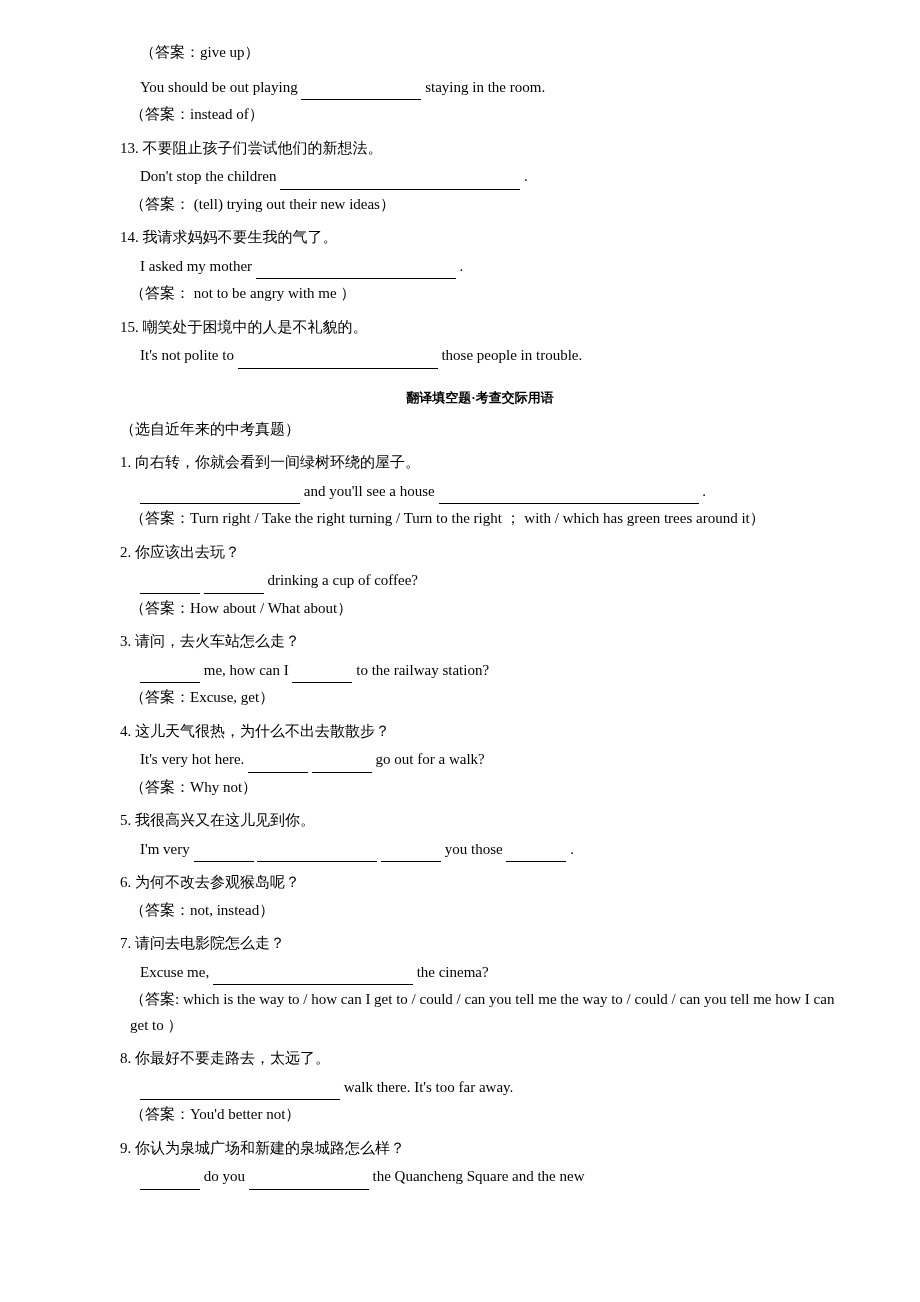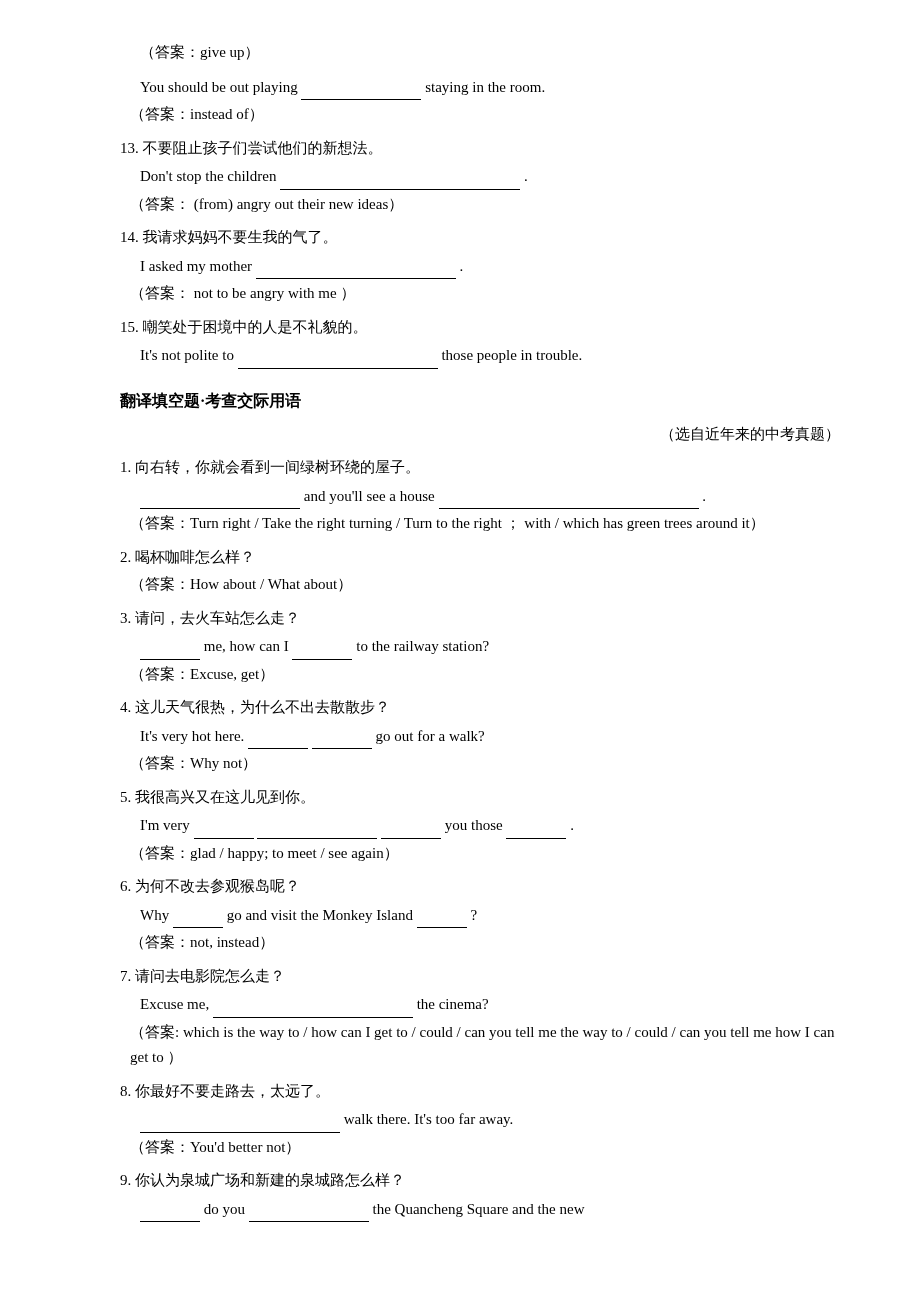"（答案： (from) angry out their" span.answer { text: from) angry -> tell) trying }
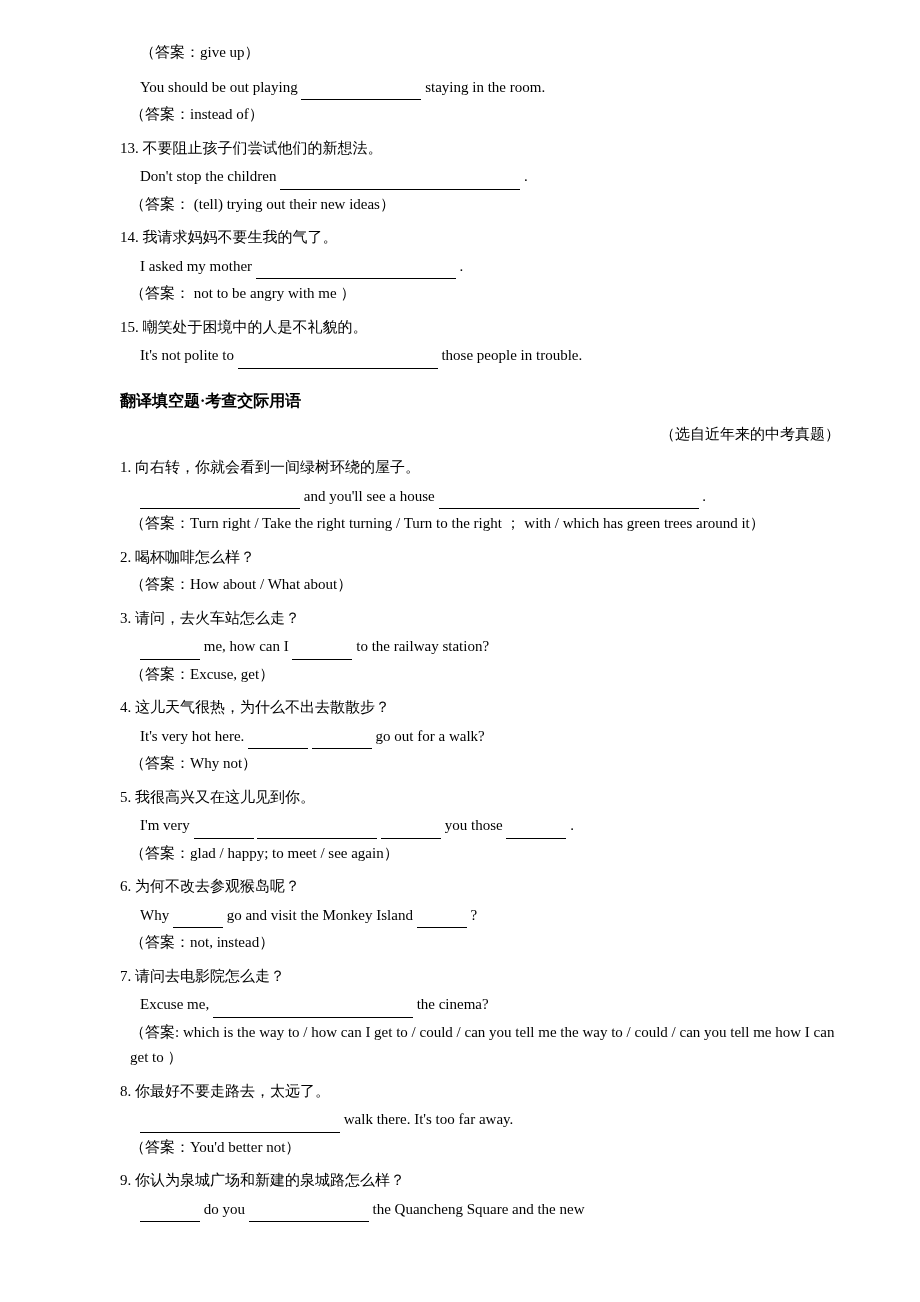"翻译填空题·考查交际用语" .section-title { font-size: 16px -> 13px; text-align: none -> center }
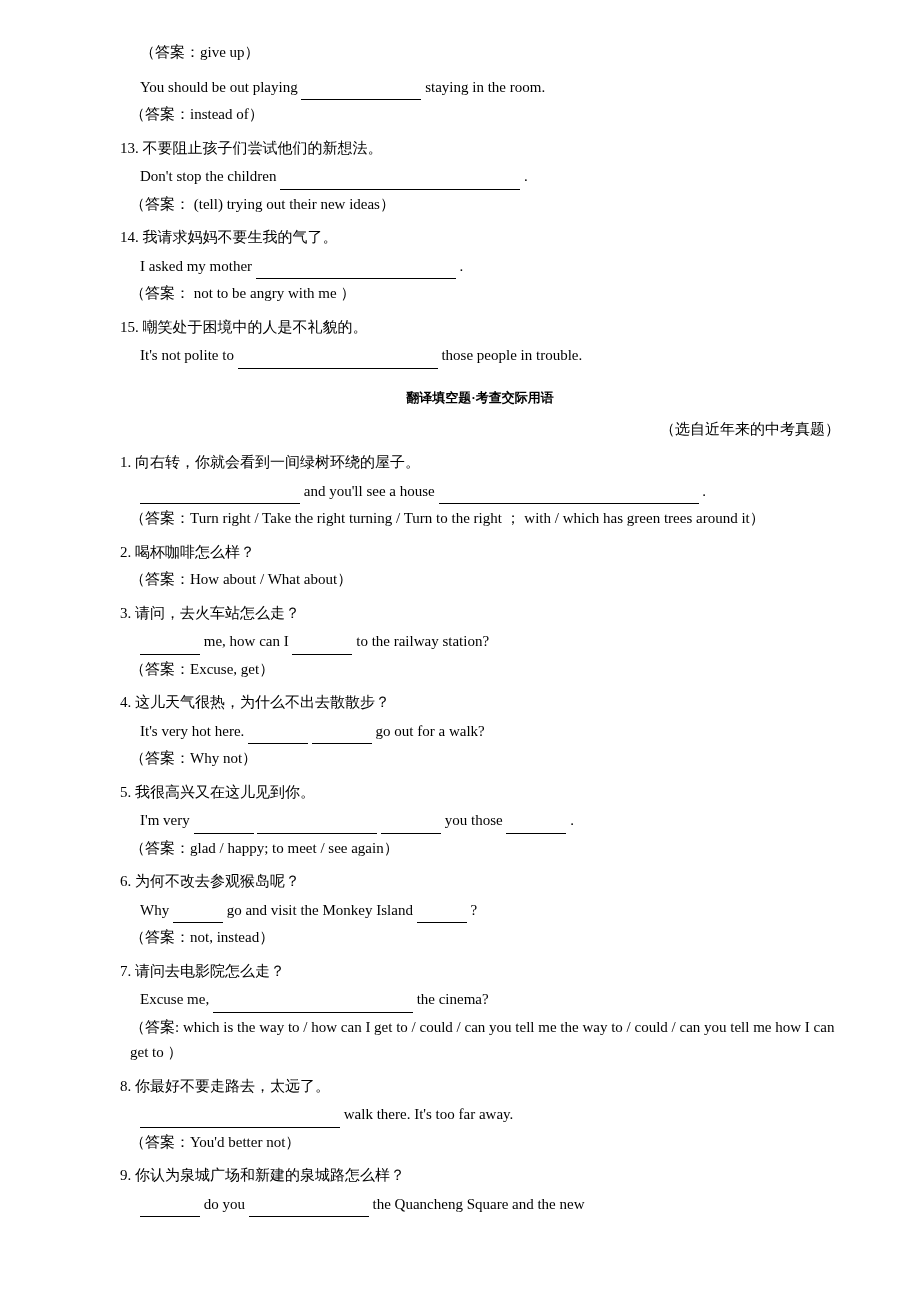"（选自近年来的中考真题）" .subtitle { text-align: right -> left }
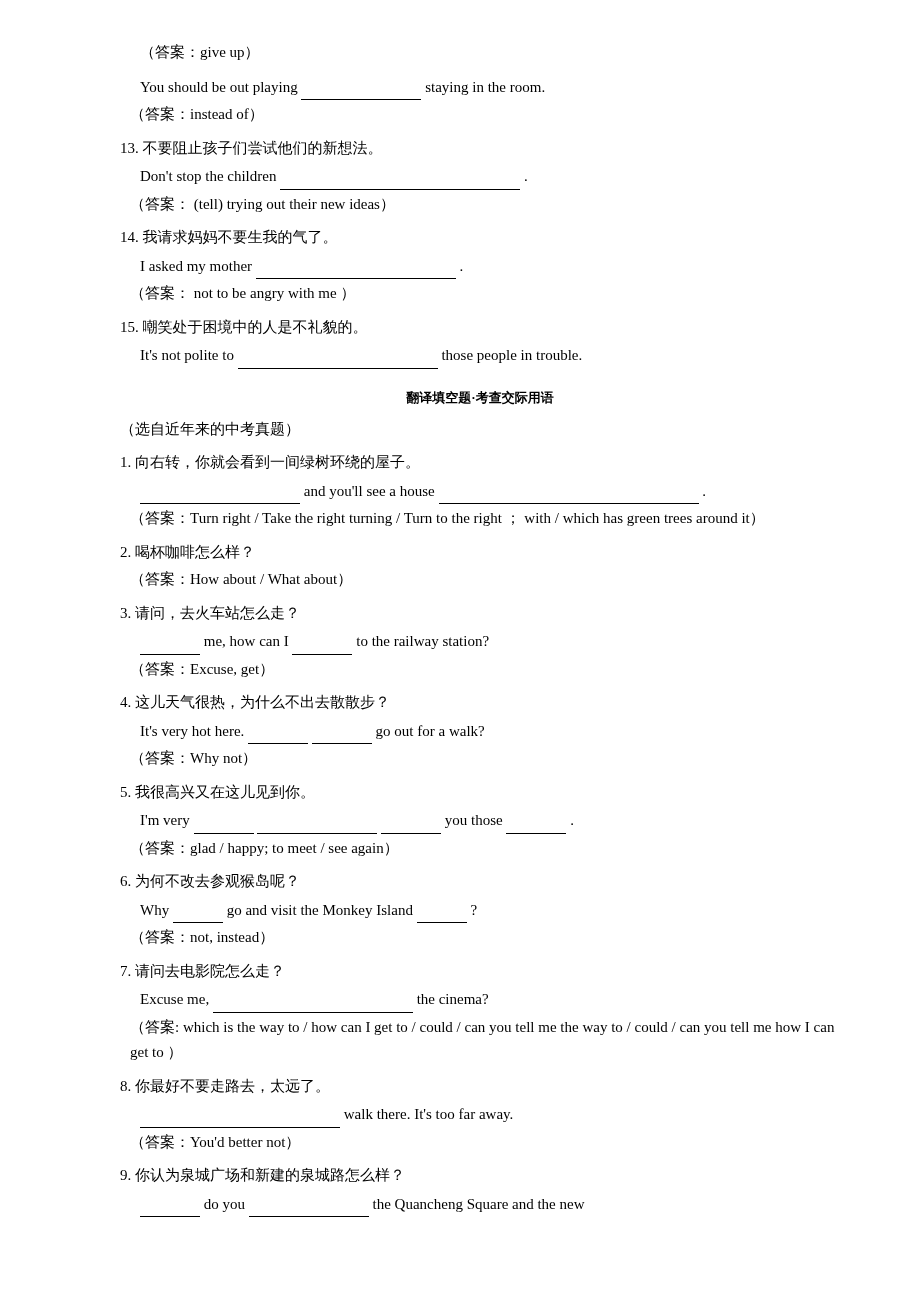"喝杯咖啡怎么样？" span { text: 喝杯咖啡怎么样 -> 你应该出去玩 }
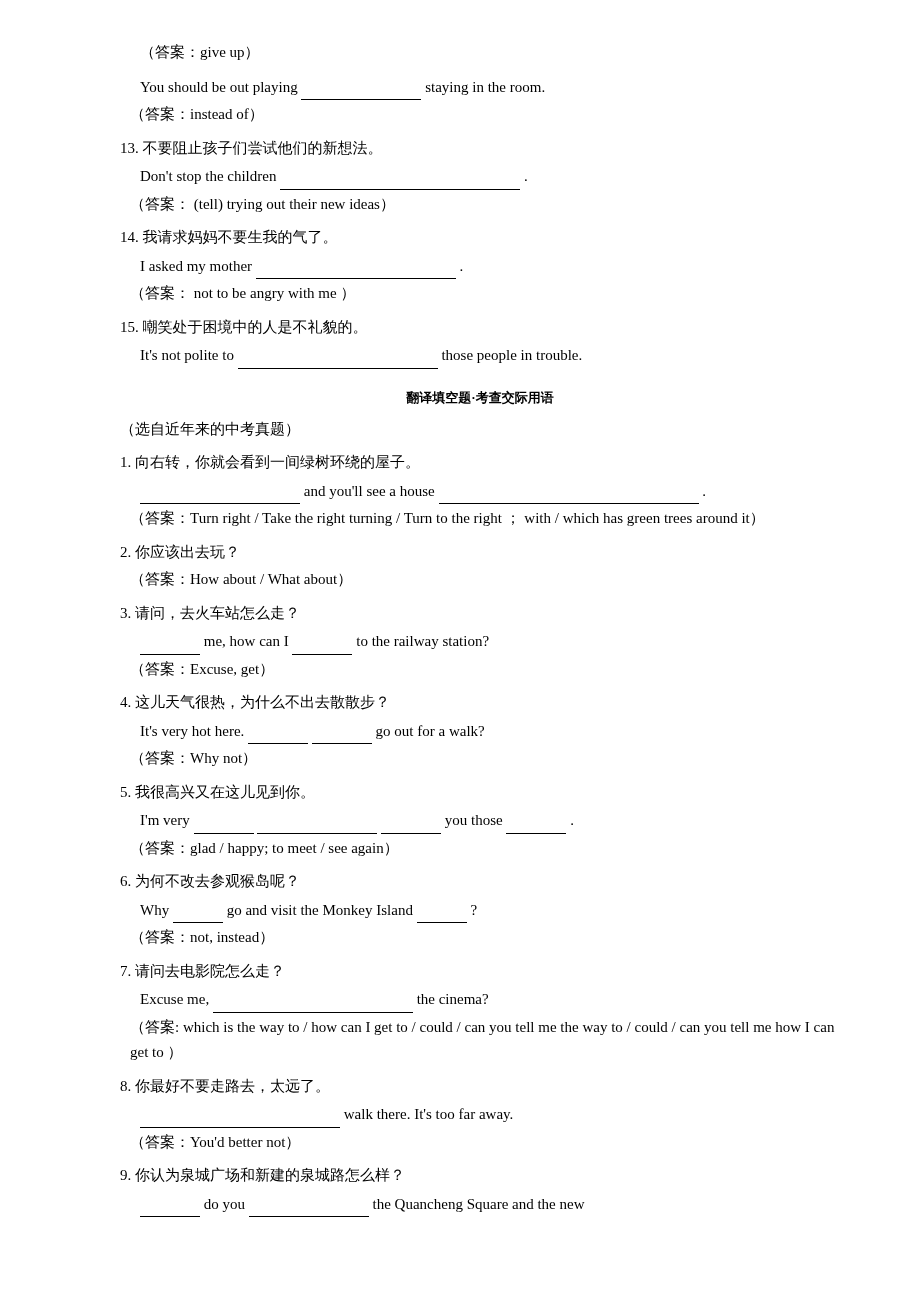"drinking a cup of coffee?" span.indent2 { html: none -> <span> <span>&nbsp;&nbsp;&nbsp;&nbsp;&nbsp;&nbsp;&nbsp;&nbsp;</span> <span> </span> <span>&nbsp;&nbsp;&nbsp;&nbsp;&nbsp;&nbsp;&nbsp;&nbsp;</span> <span> </span> <span>drinking a cup of coffee?</span> </span> }
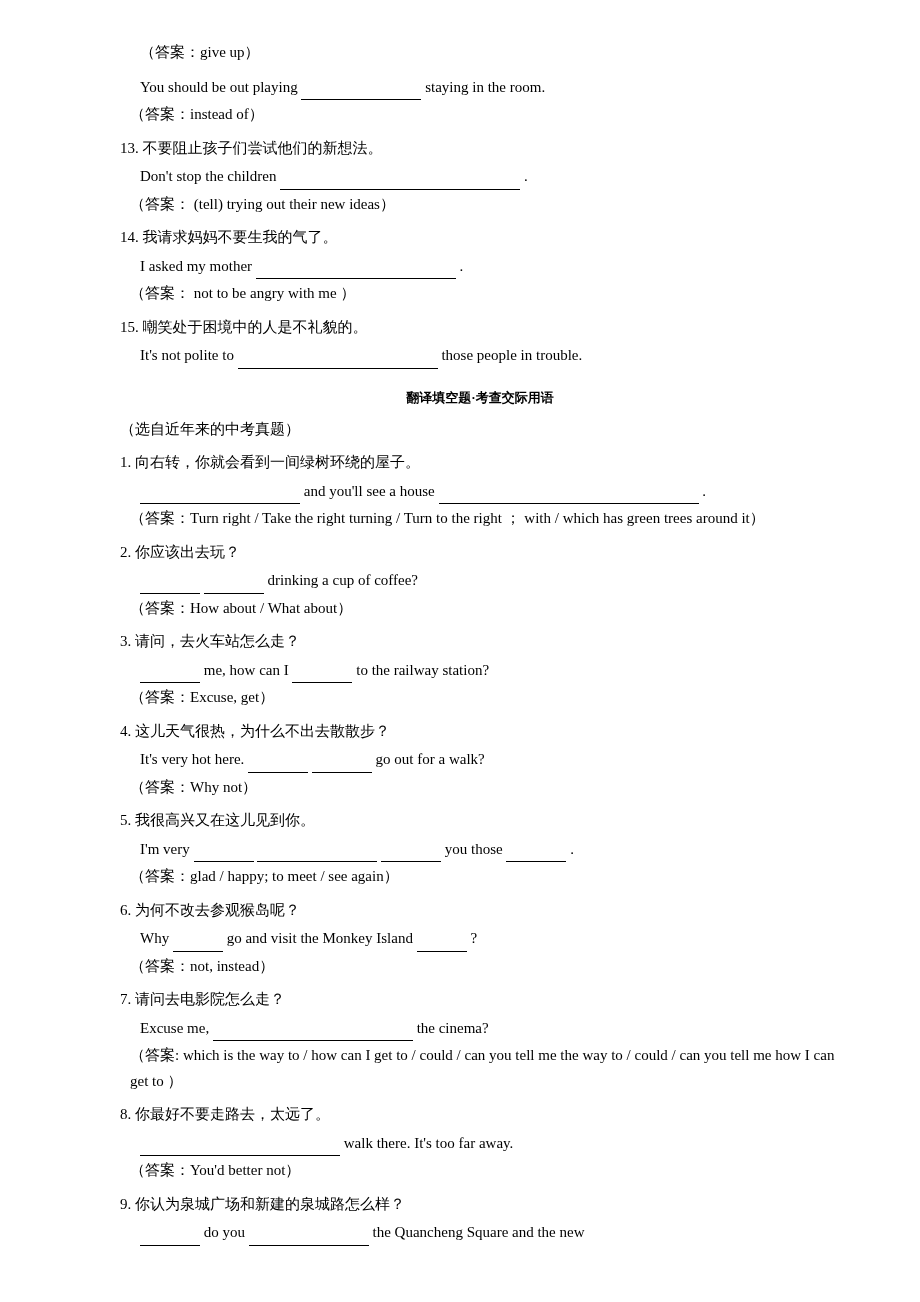"（答案：glad / happy; to meet" span.answer { html: <span>（答案：glad / happy; to meet / see again）</span> -> none }
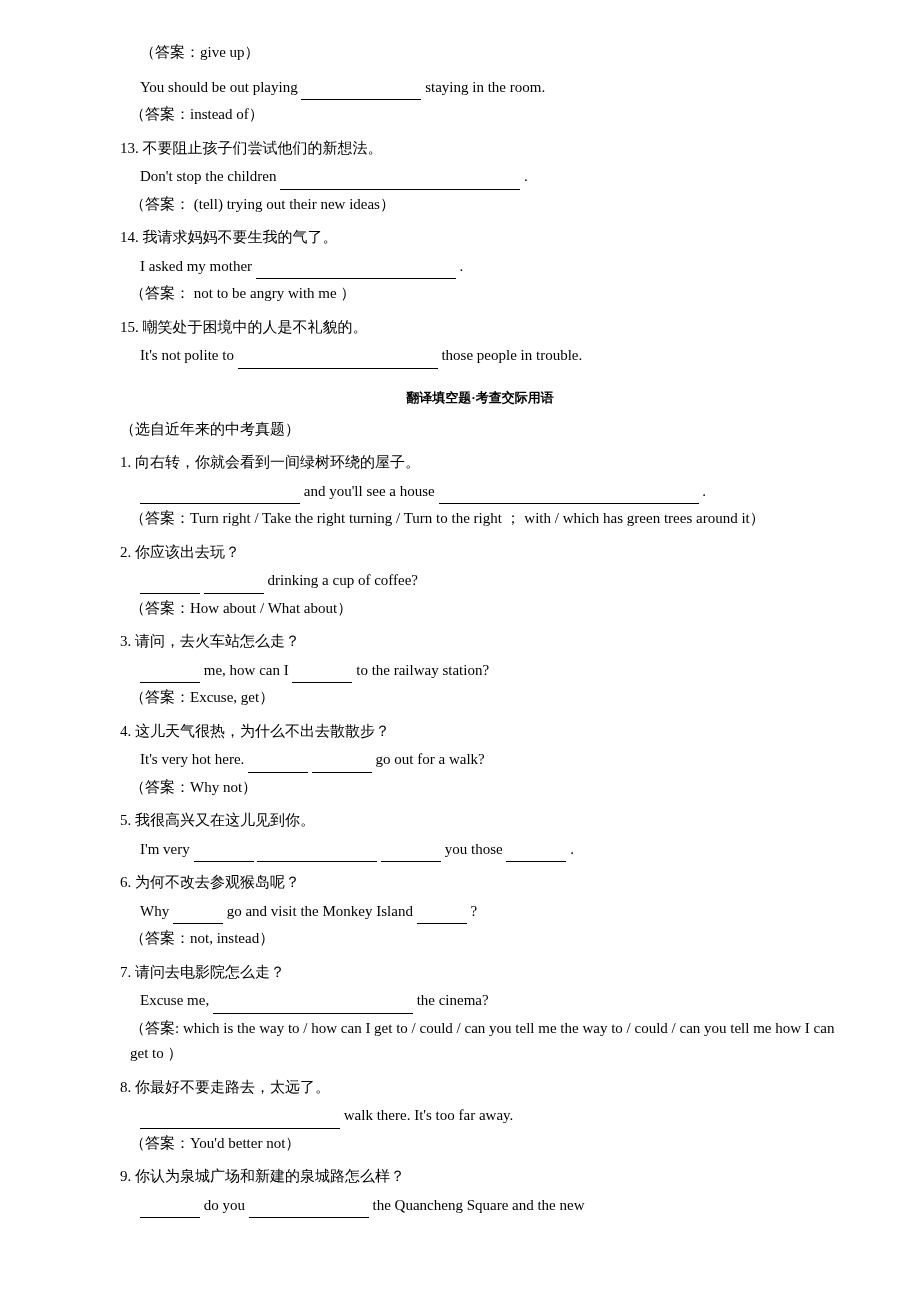"Why go and visit the" span.indent2 { html: <span> <span>Why </span> <span>&nbsp;&nbsp;&nbsp;&nbsp;&nbsp;</span> <span>go and visit the Monkey Island</span> <span>&nbsp;&nbsp;&nbsp;&nbsp;&nbsp;</span> <span>?</span> </span> -> none }
